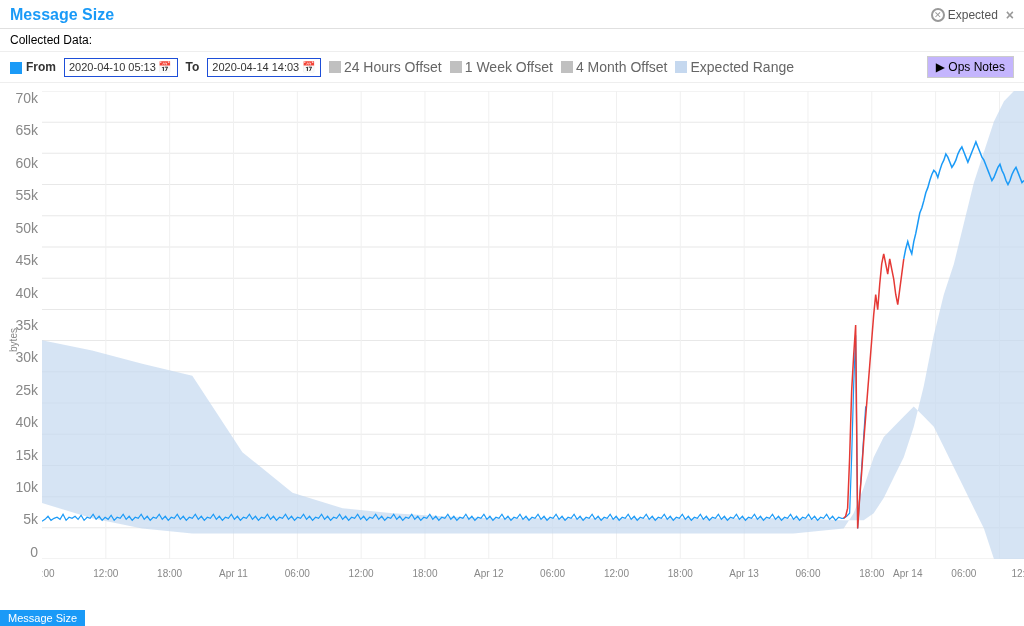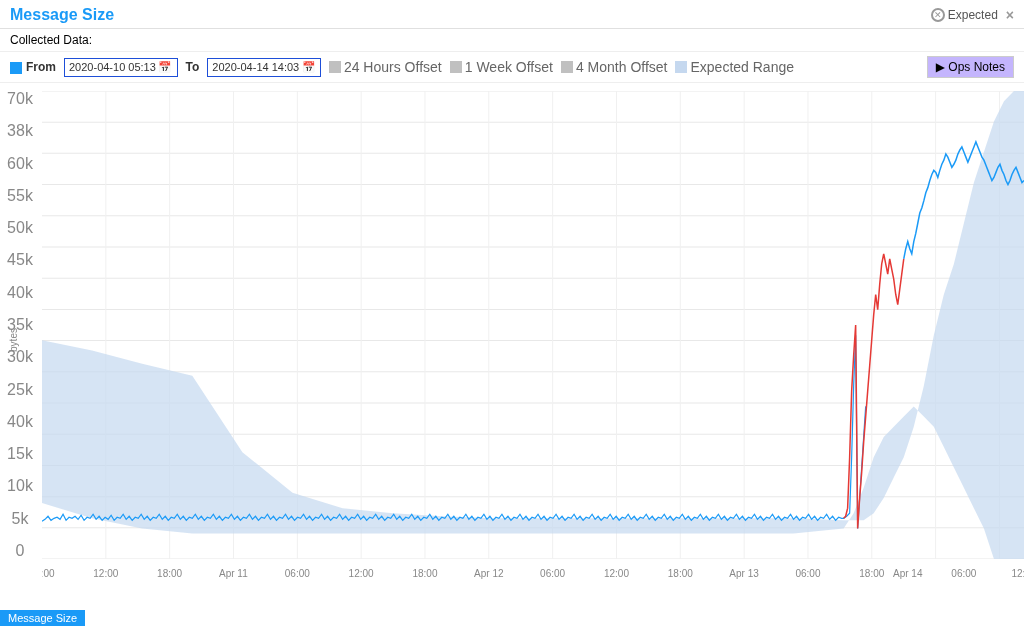"70k" .y-label { font-size: 16px -> 14px; text-align: center -> right }
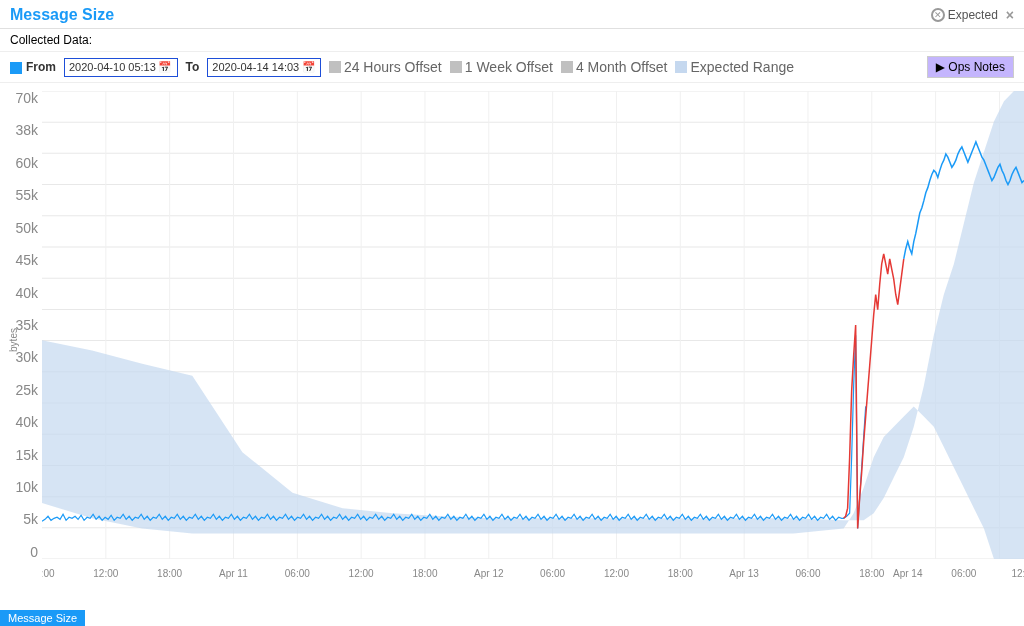"38k" span.y-label { text: 38k -> 65k }
